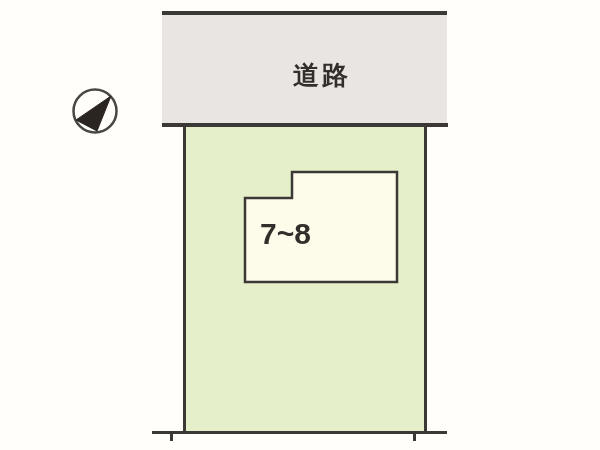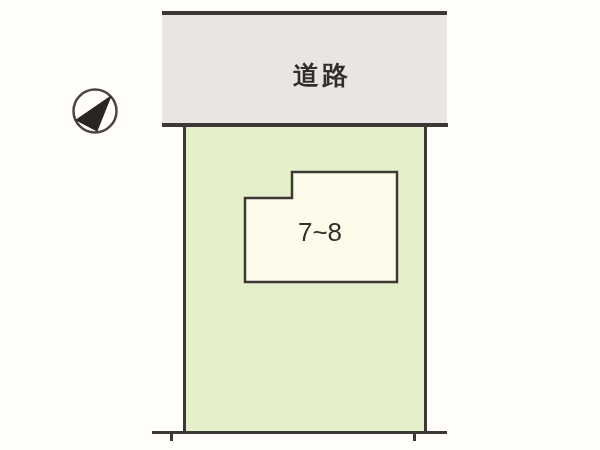"7~8" .building-label { font-size: 26px -> 30px; font-weight: normal -> bold; text-align: center -> left }
